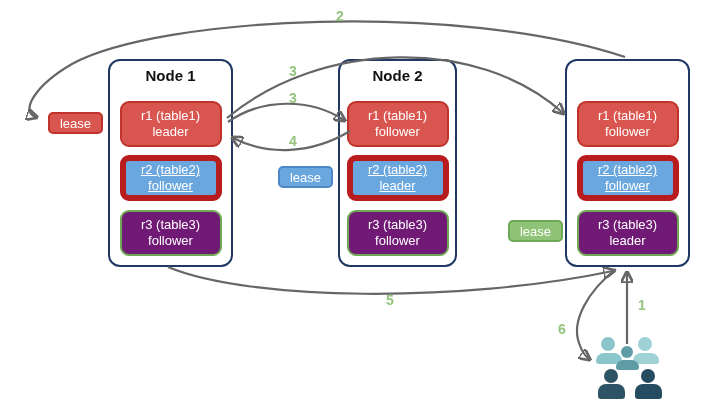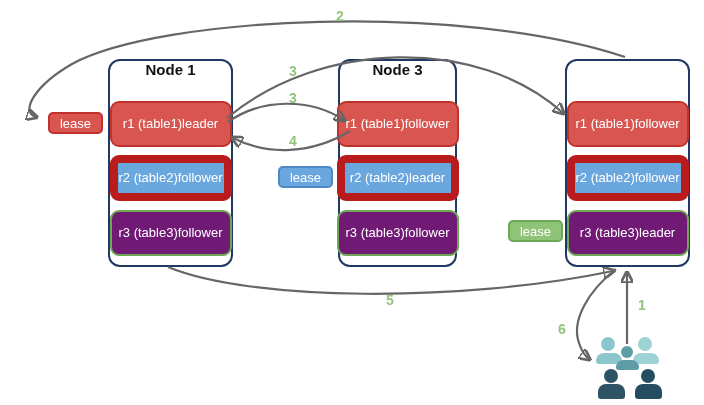"Node 1" .node-title { top: 0 -> 6px }
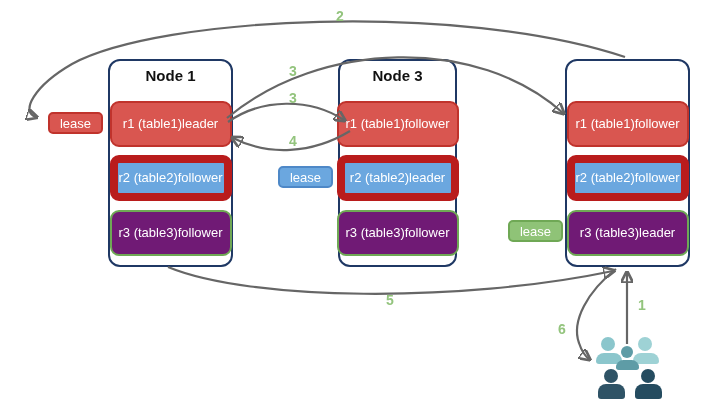"Node 3" div.node-title { text: 3 -> 2 }
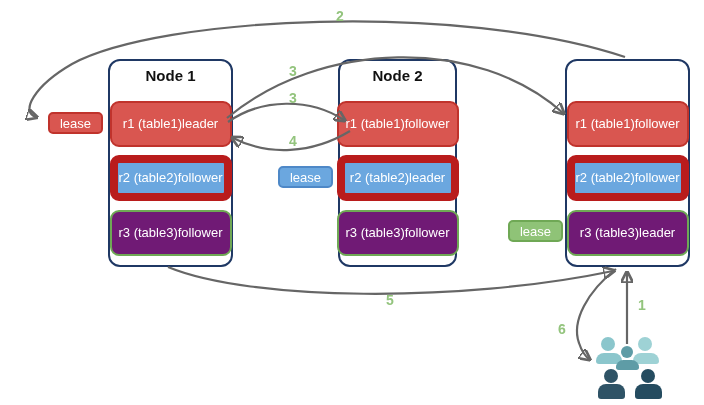"r1 (table1)" .replica { flex-direction: none -> column; width: 122px -> 102px }
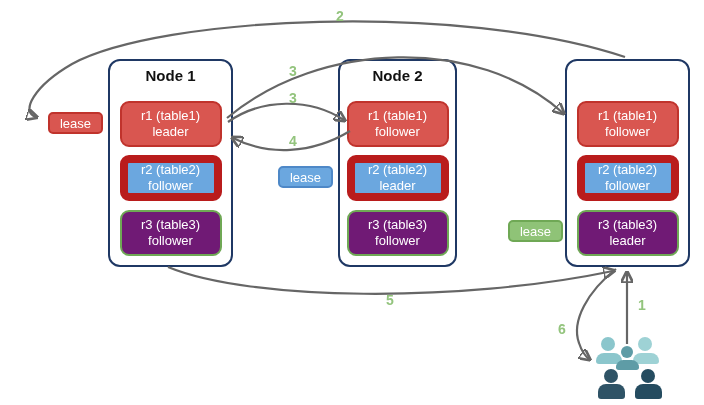"r2 (table2)" .replica.blue { border: 8px solid #b91c1c -> 6px solid #b91c1c; text-decoration: none -> underline }
